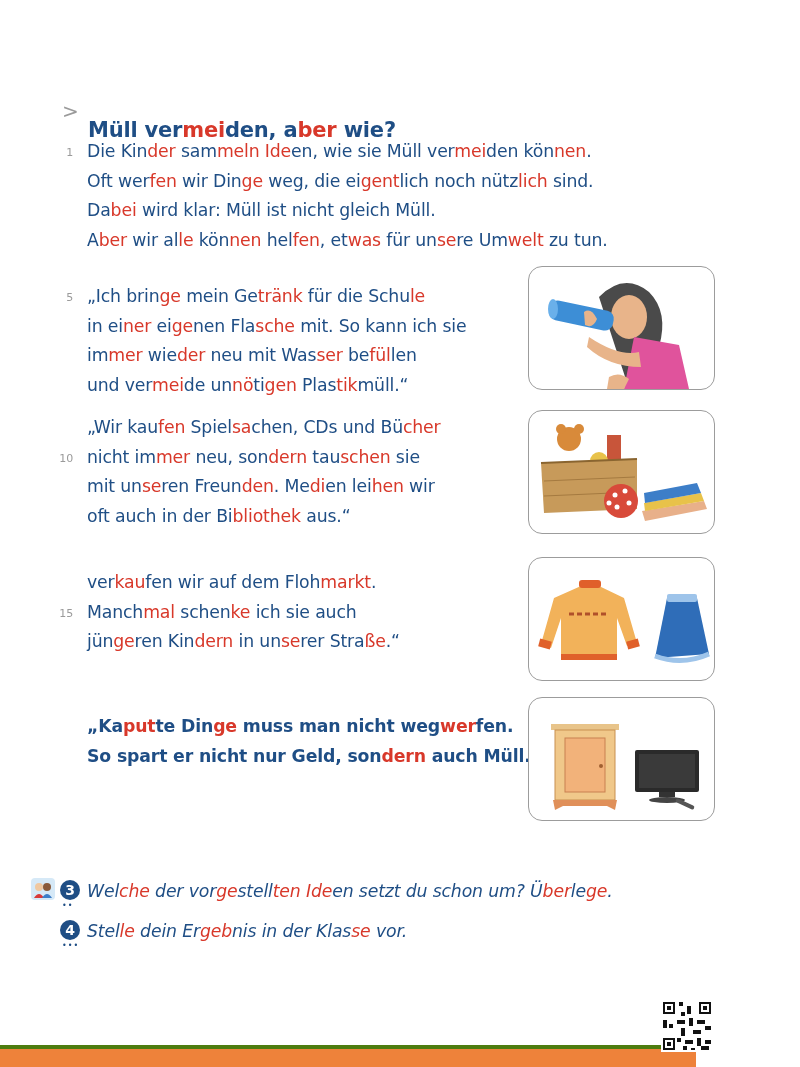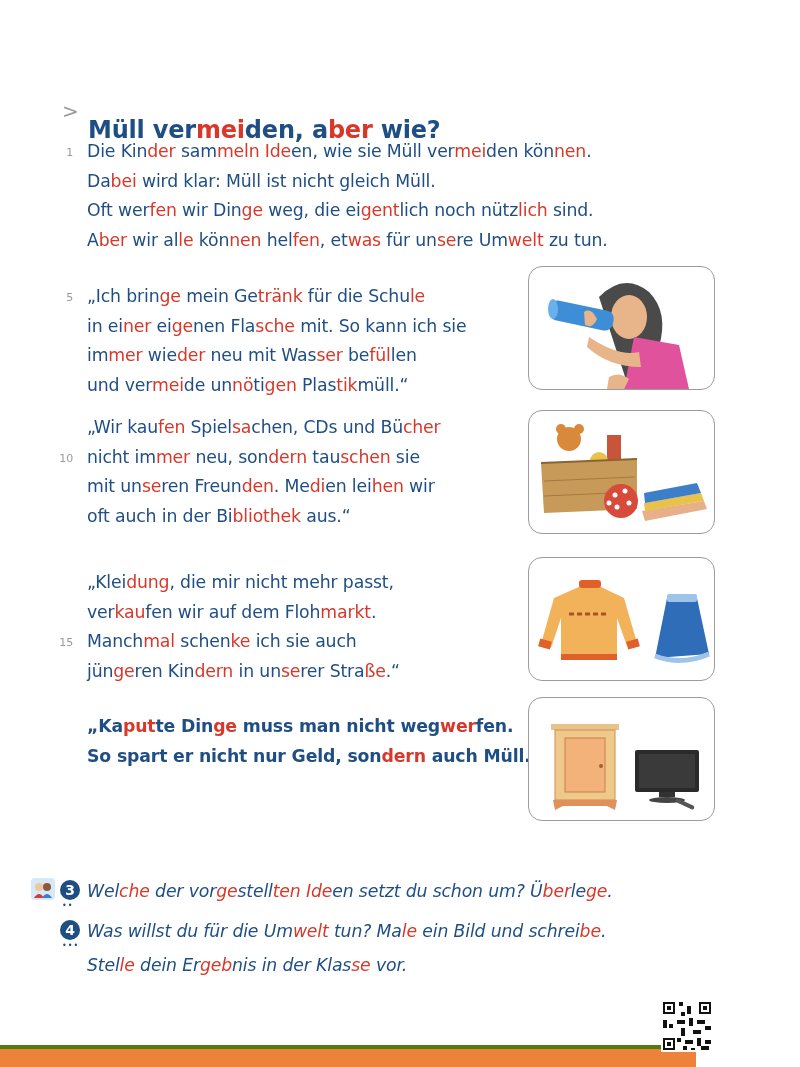"Müll vermeiden, aber wie?" .title { font-size: 24px -> 21px }
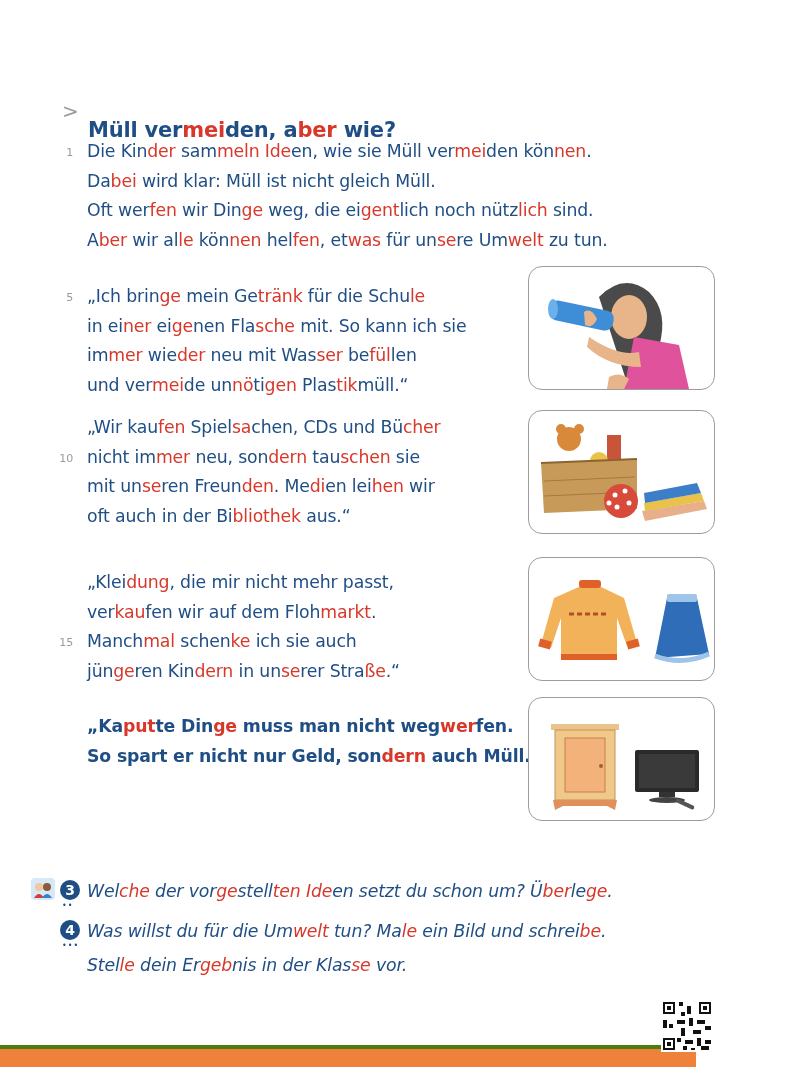"Dabei wird klar: Müll ist" div.line { order: before "Oft werfen wir Dinge weg," -> after "Oft werfen wir Dinge weg," }
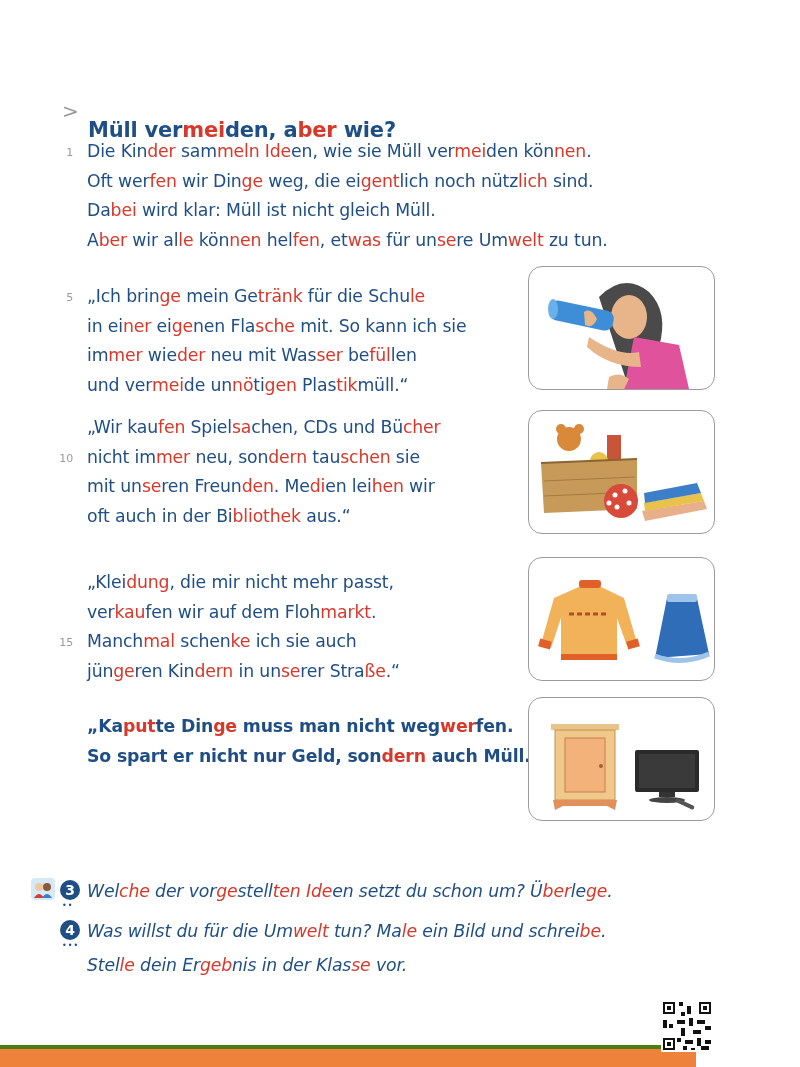"„Kleidung, die mir nicht mehr" div.line { html: <div><span>„Klei</span><span>dung</span><span>, die mir nicht mehr passt,</span></div> -> none }
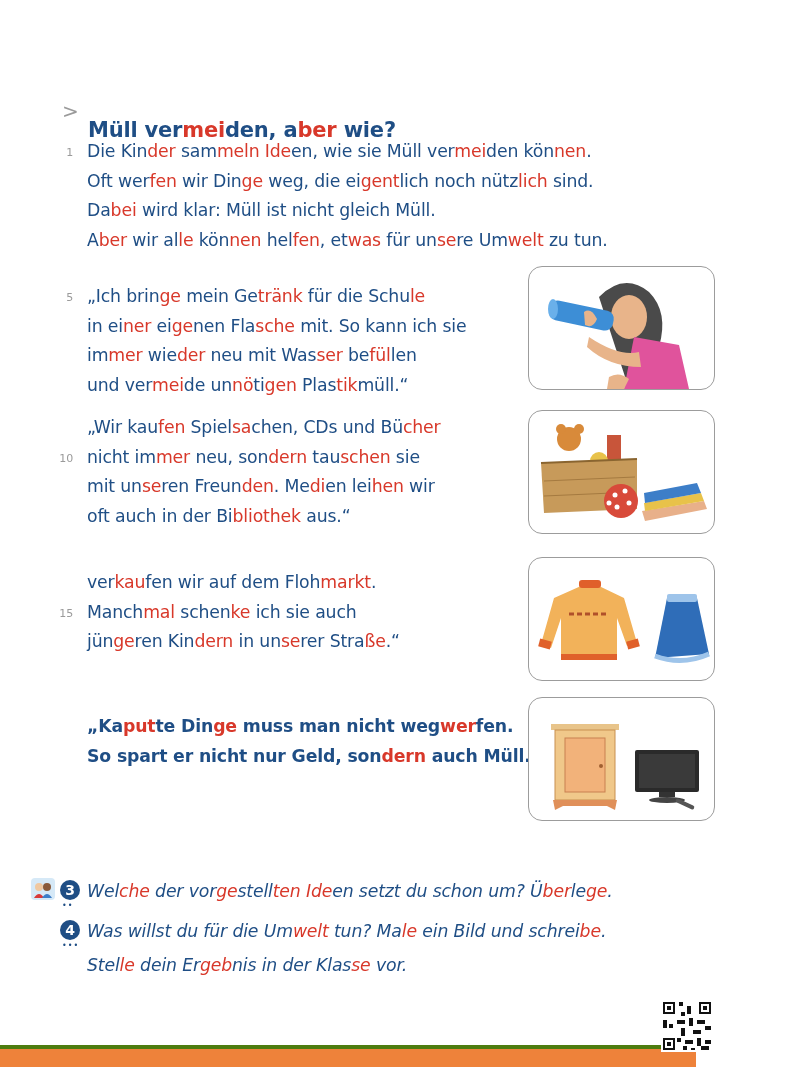"Was willst du für die" div.line { html: <div><span>Was willst du für die Um</span><span>welt</span><span> tun? Ma</span><span>le</span><span> ein Bild und schrei</span><span>be</span><span>.</span></div> -> none }
